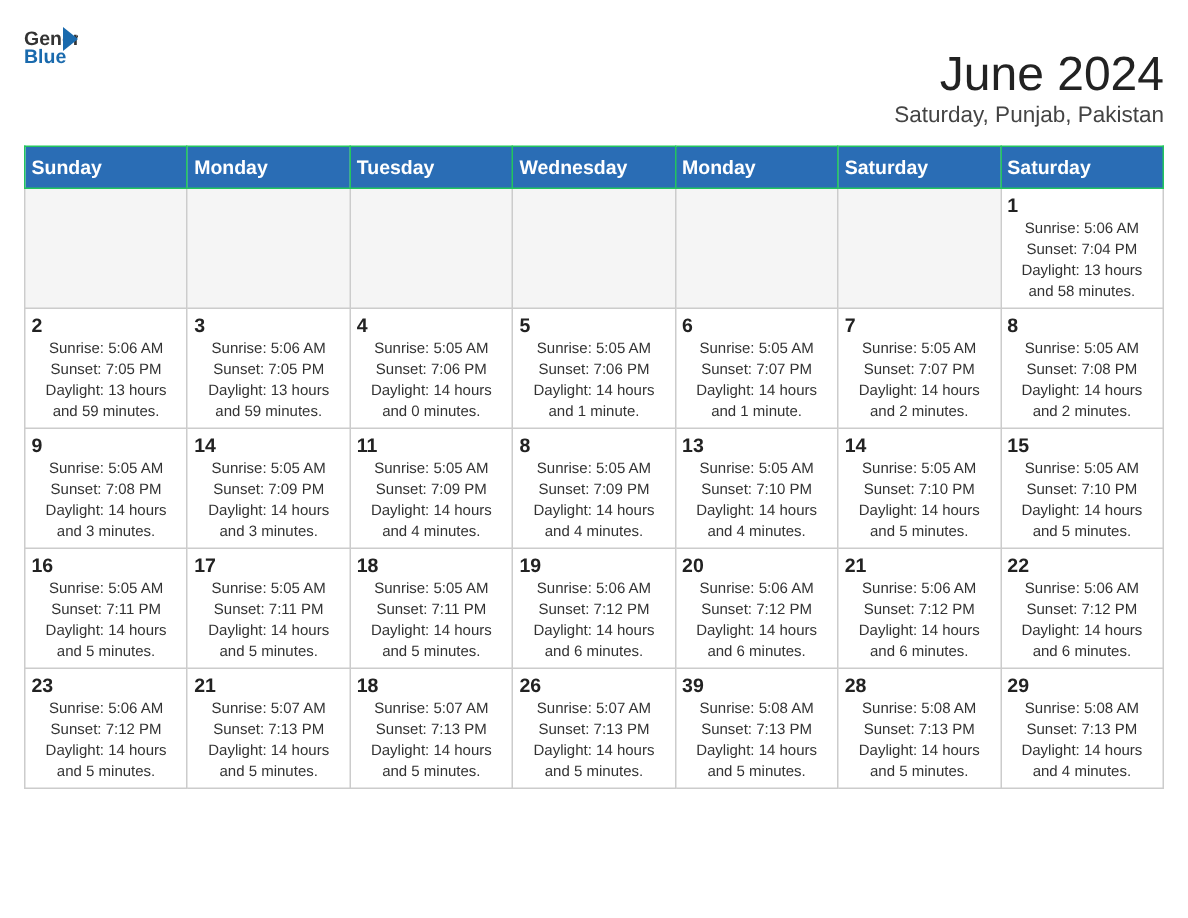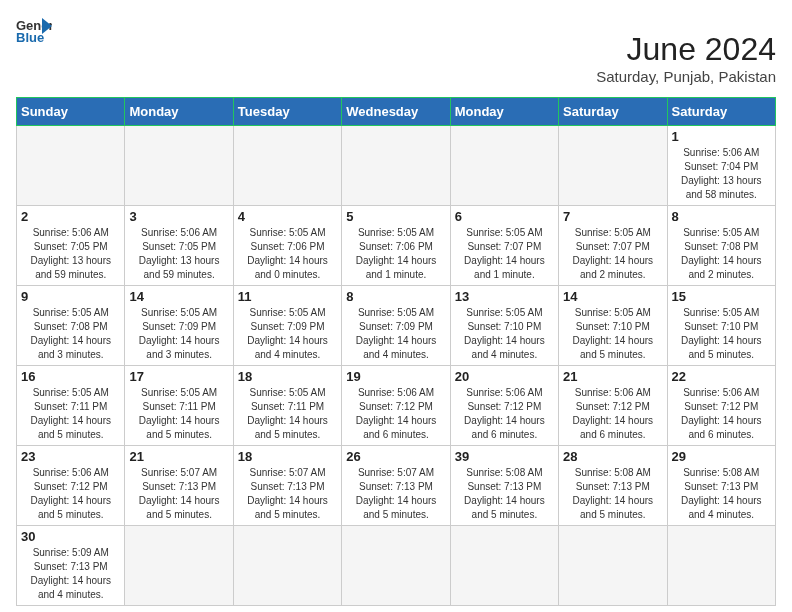"30" tr { html: <tr> <td> <span>30</span> <div>Sunrise: 5:09 AM Sunset: 7:13 PM Daylight: 14 hours and 4 minutes.</div> </td> <td></td> <td></td> <td></td> <td></td> <td></td> <td></td> </tr> -> none }
